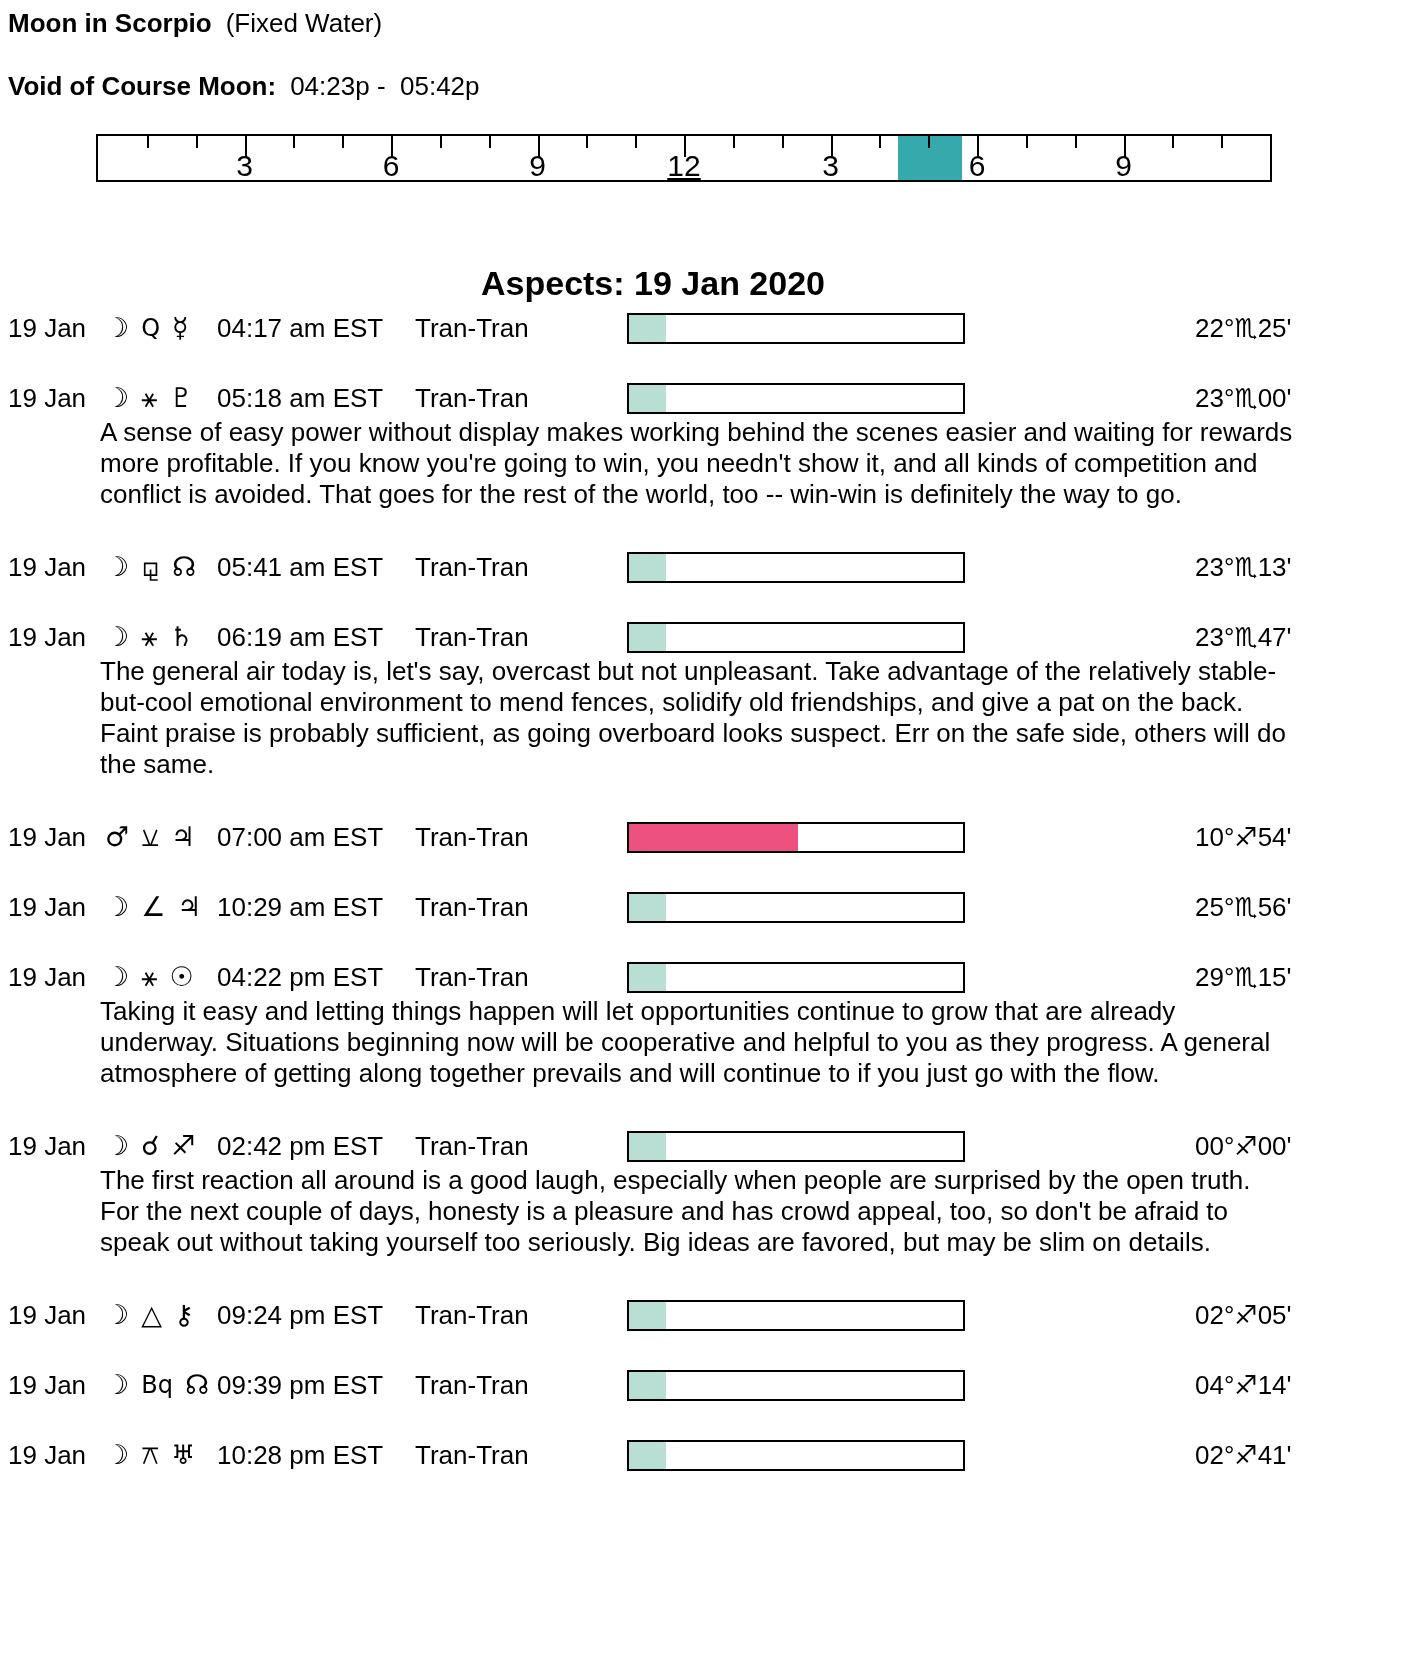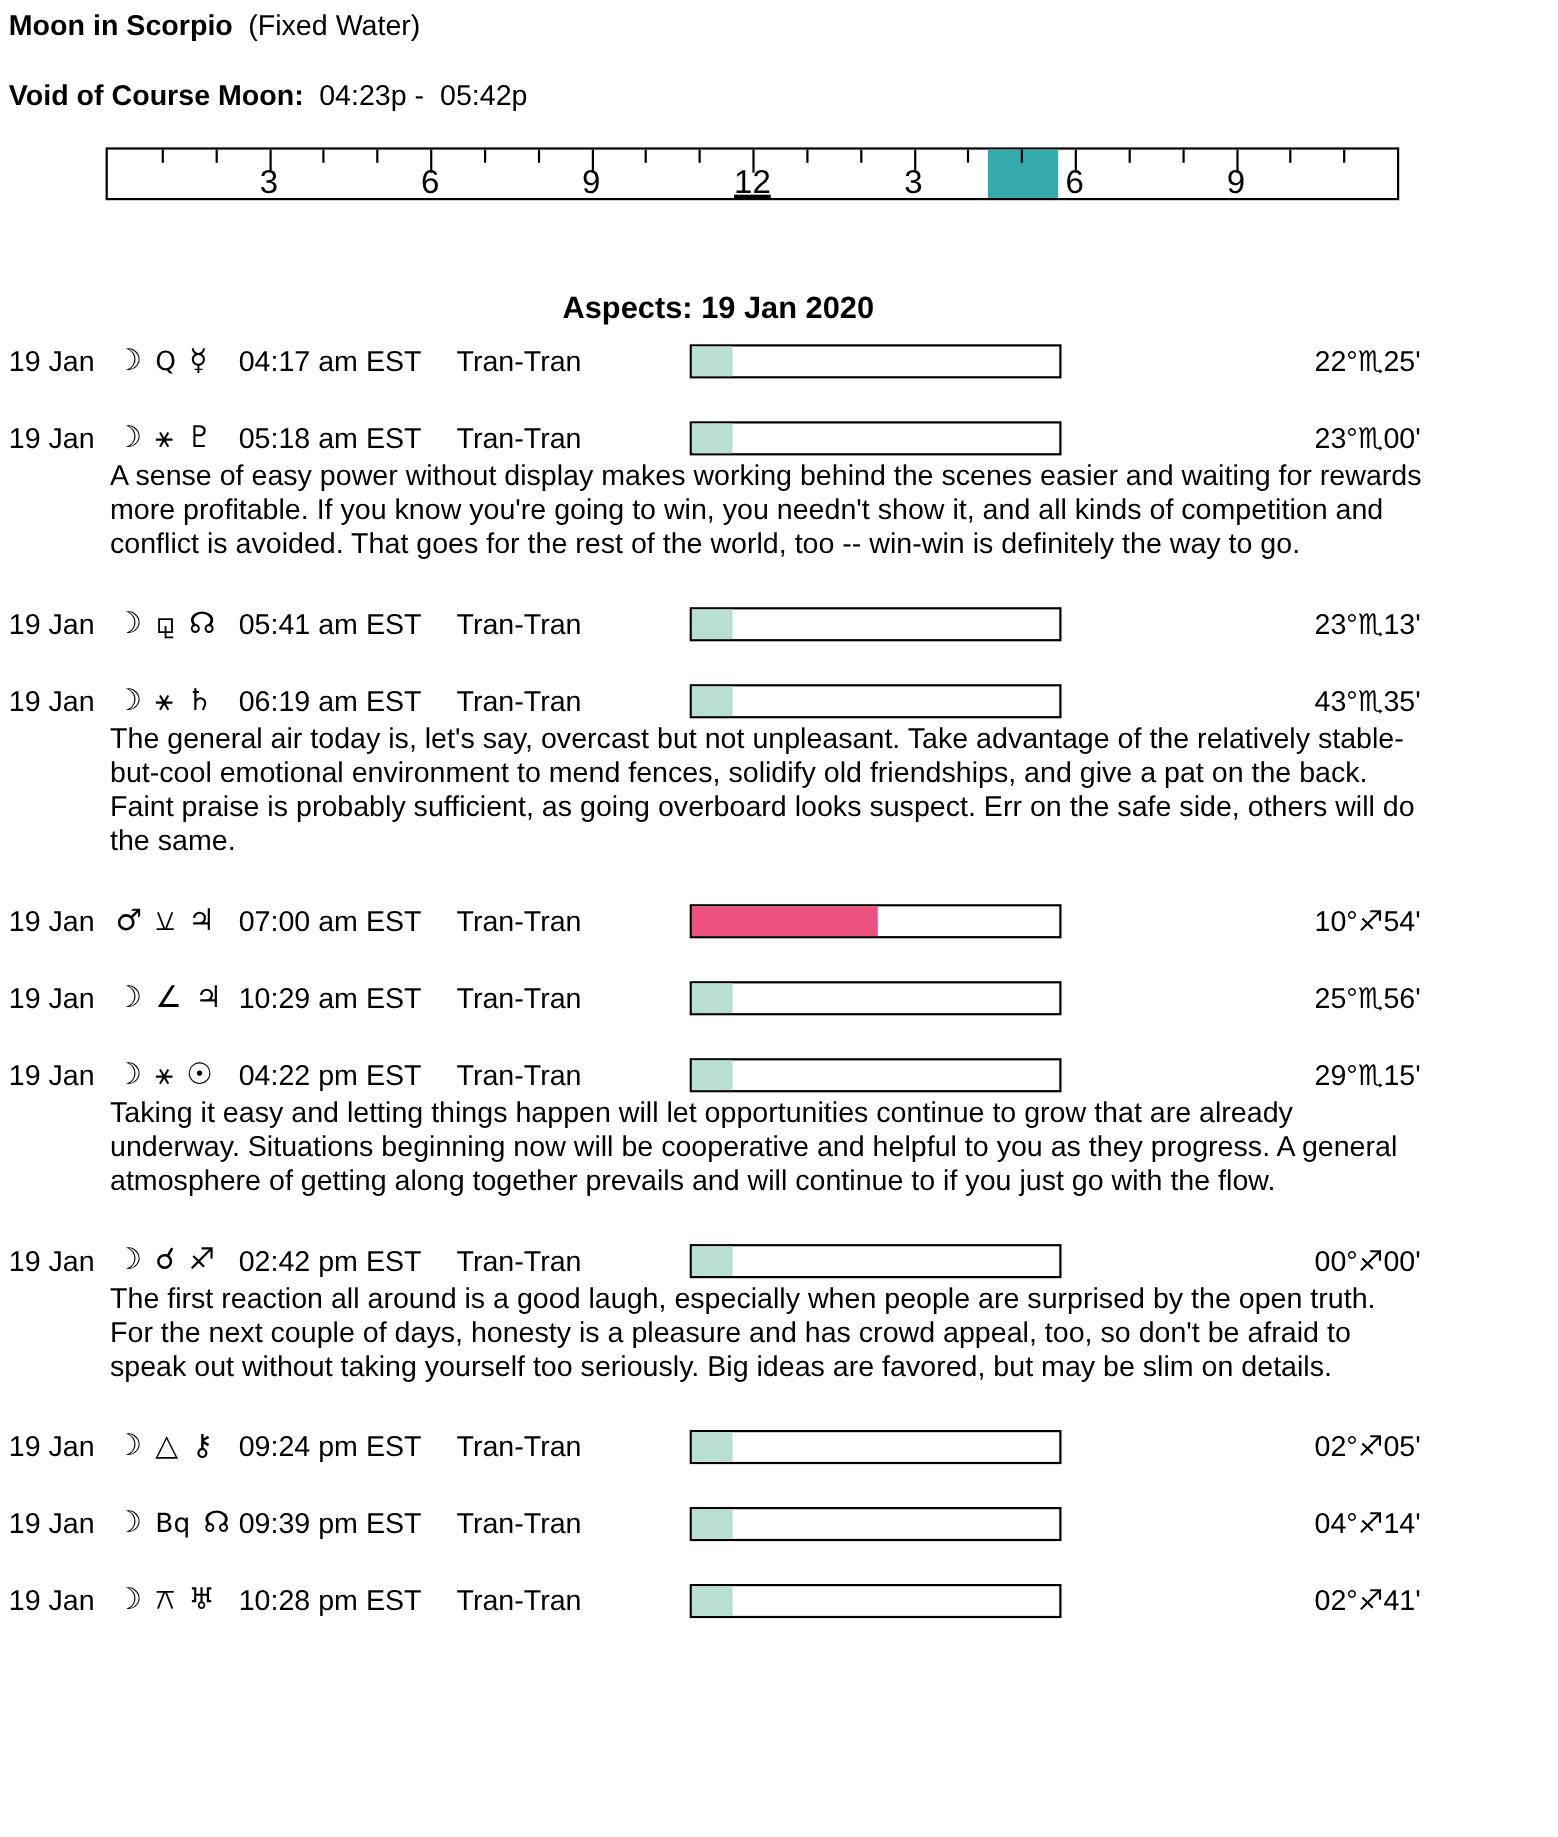"Aspects: 19 Jan 2020" .aspects-title { font-size: 28px -> 34px }
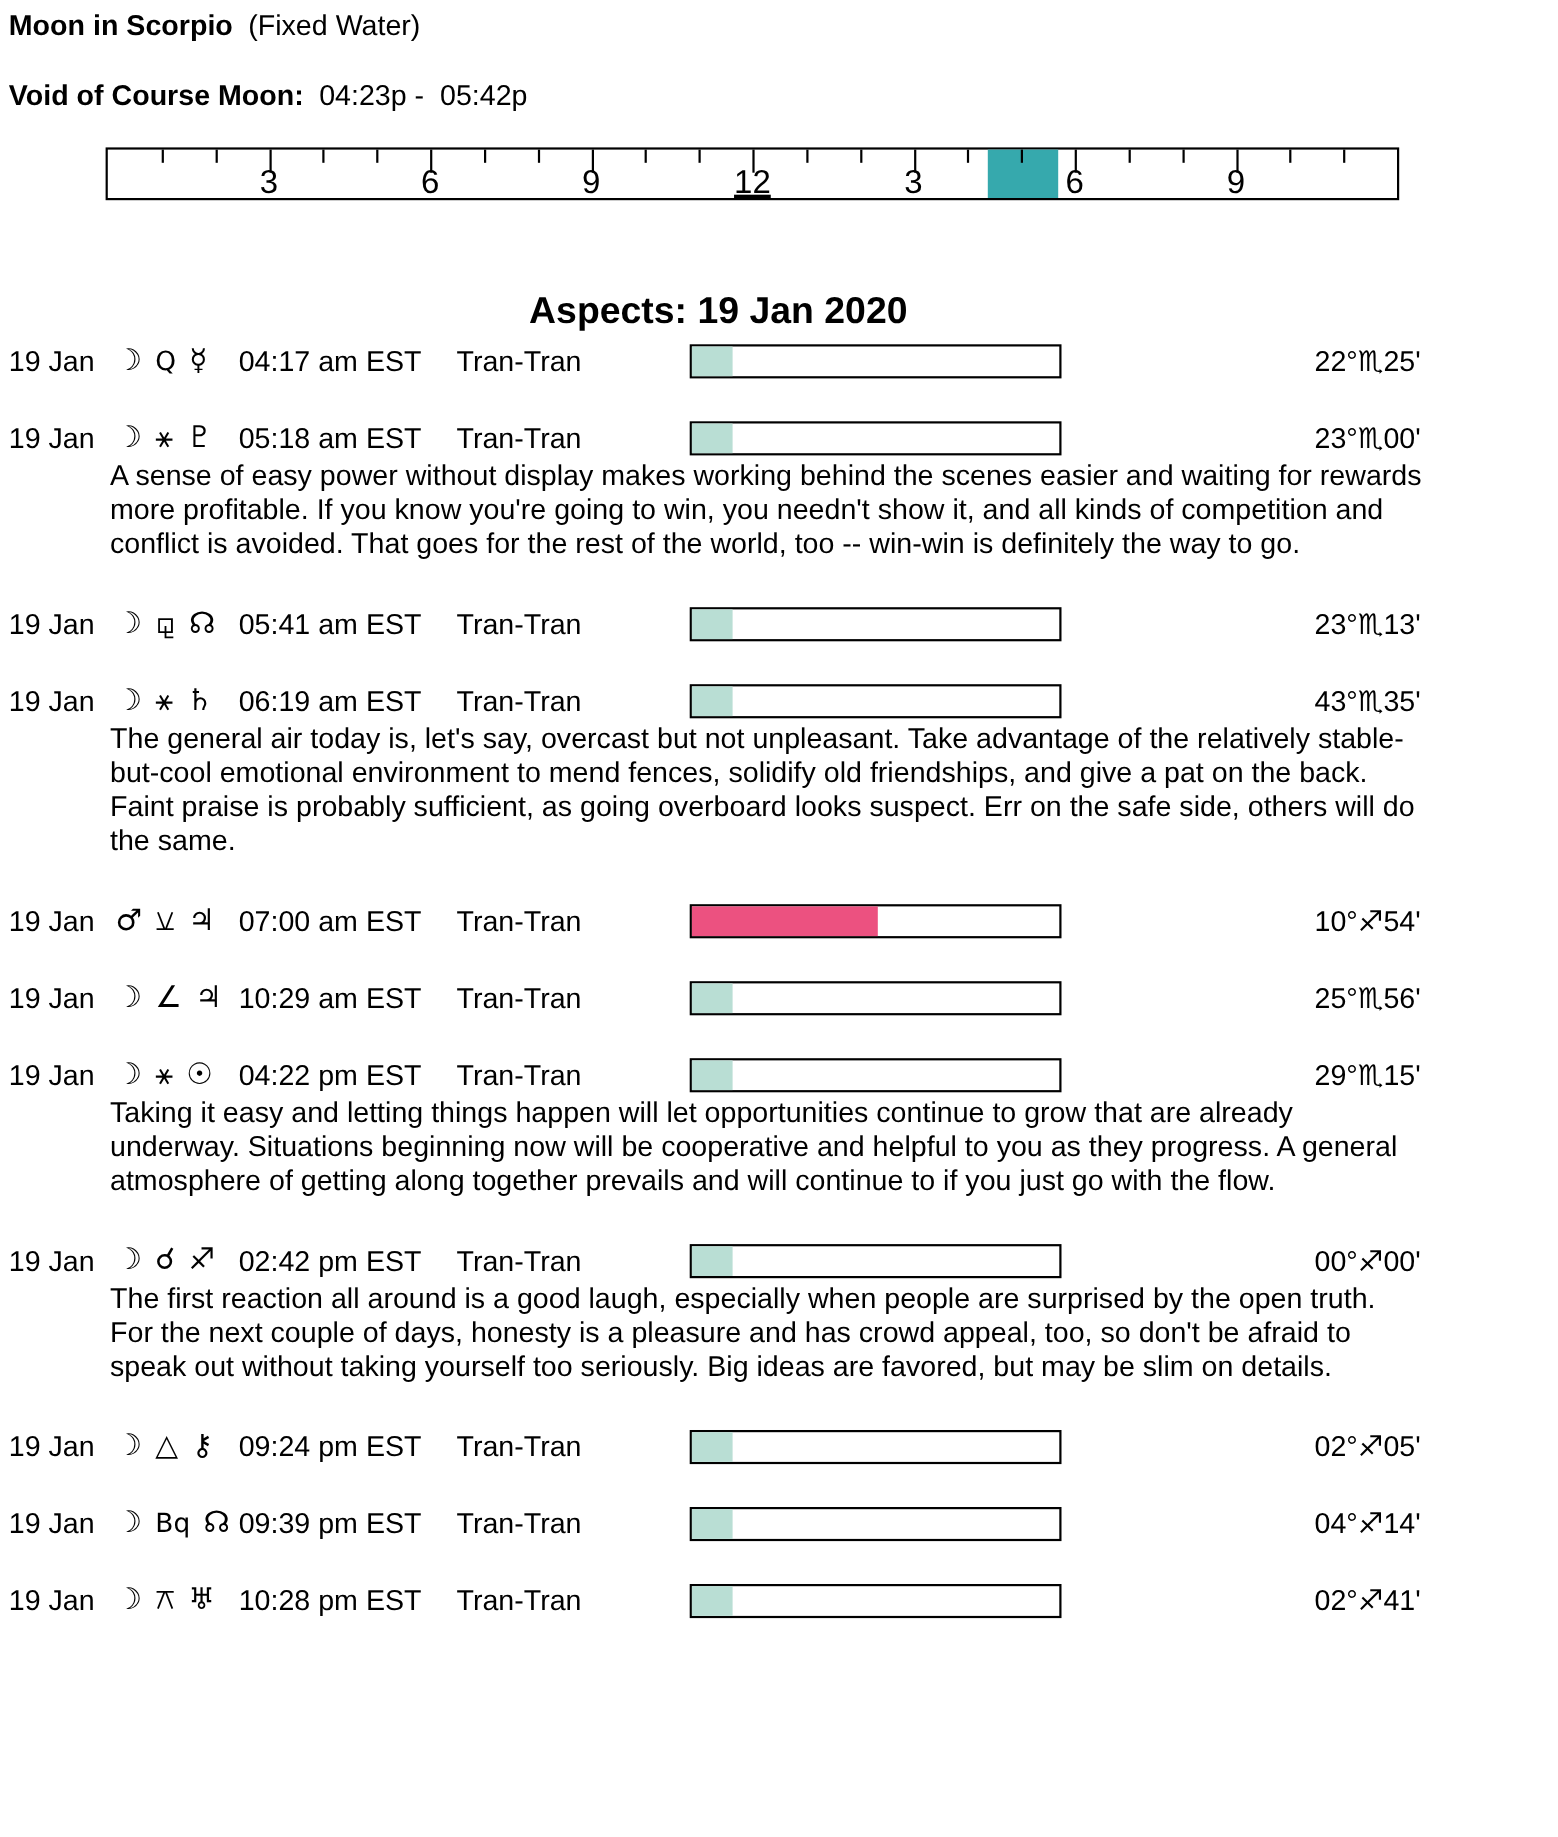"43°♏35'" span.c-pos { text: 43°♏35' -> 23°♏47' }
